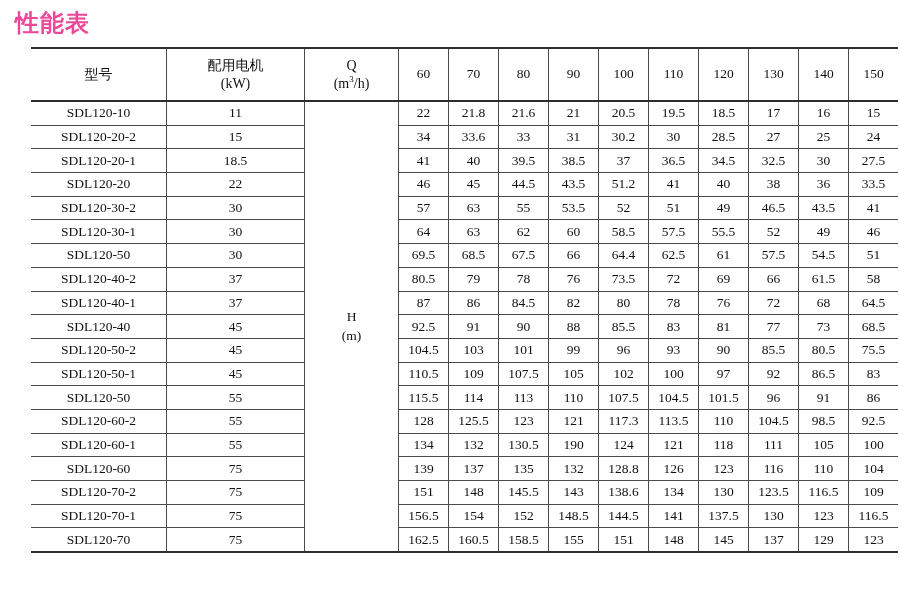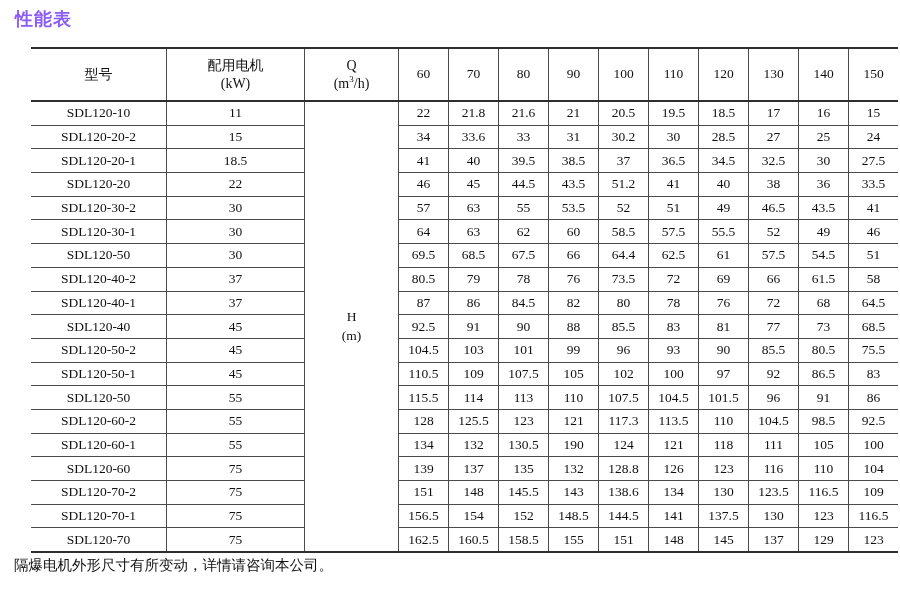"性能表" .title { color: #8b5cf6 -> #ec4899; font-size: 18px -> 24px }
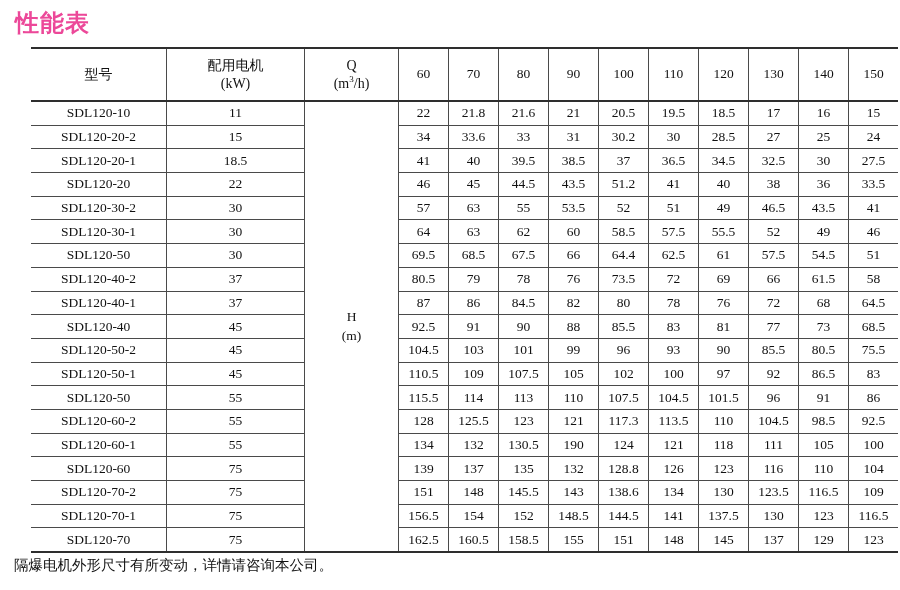"隔爆电机外形尺寸有所变动，详情请咨询本公司。" p.footnote { html: <p>隔爆电机外形尺寸有所变动，详情请咨询本公司。</p> -> none }
